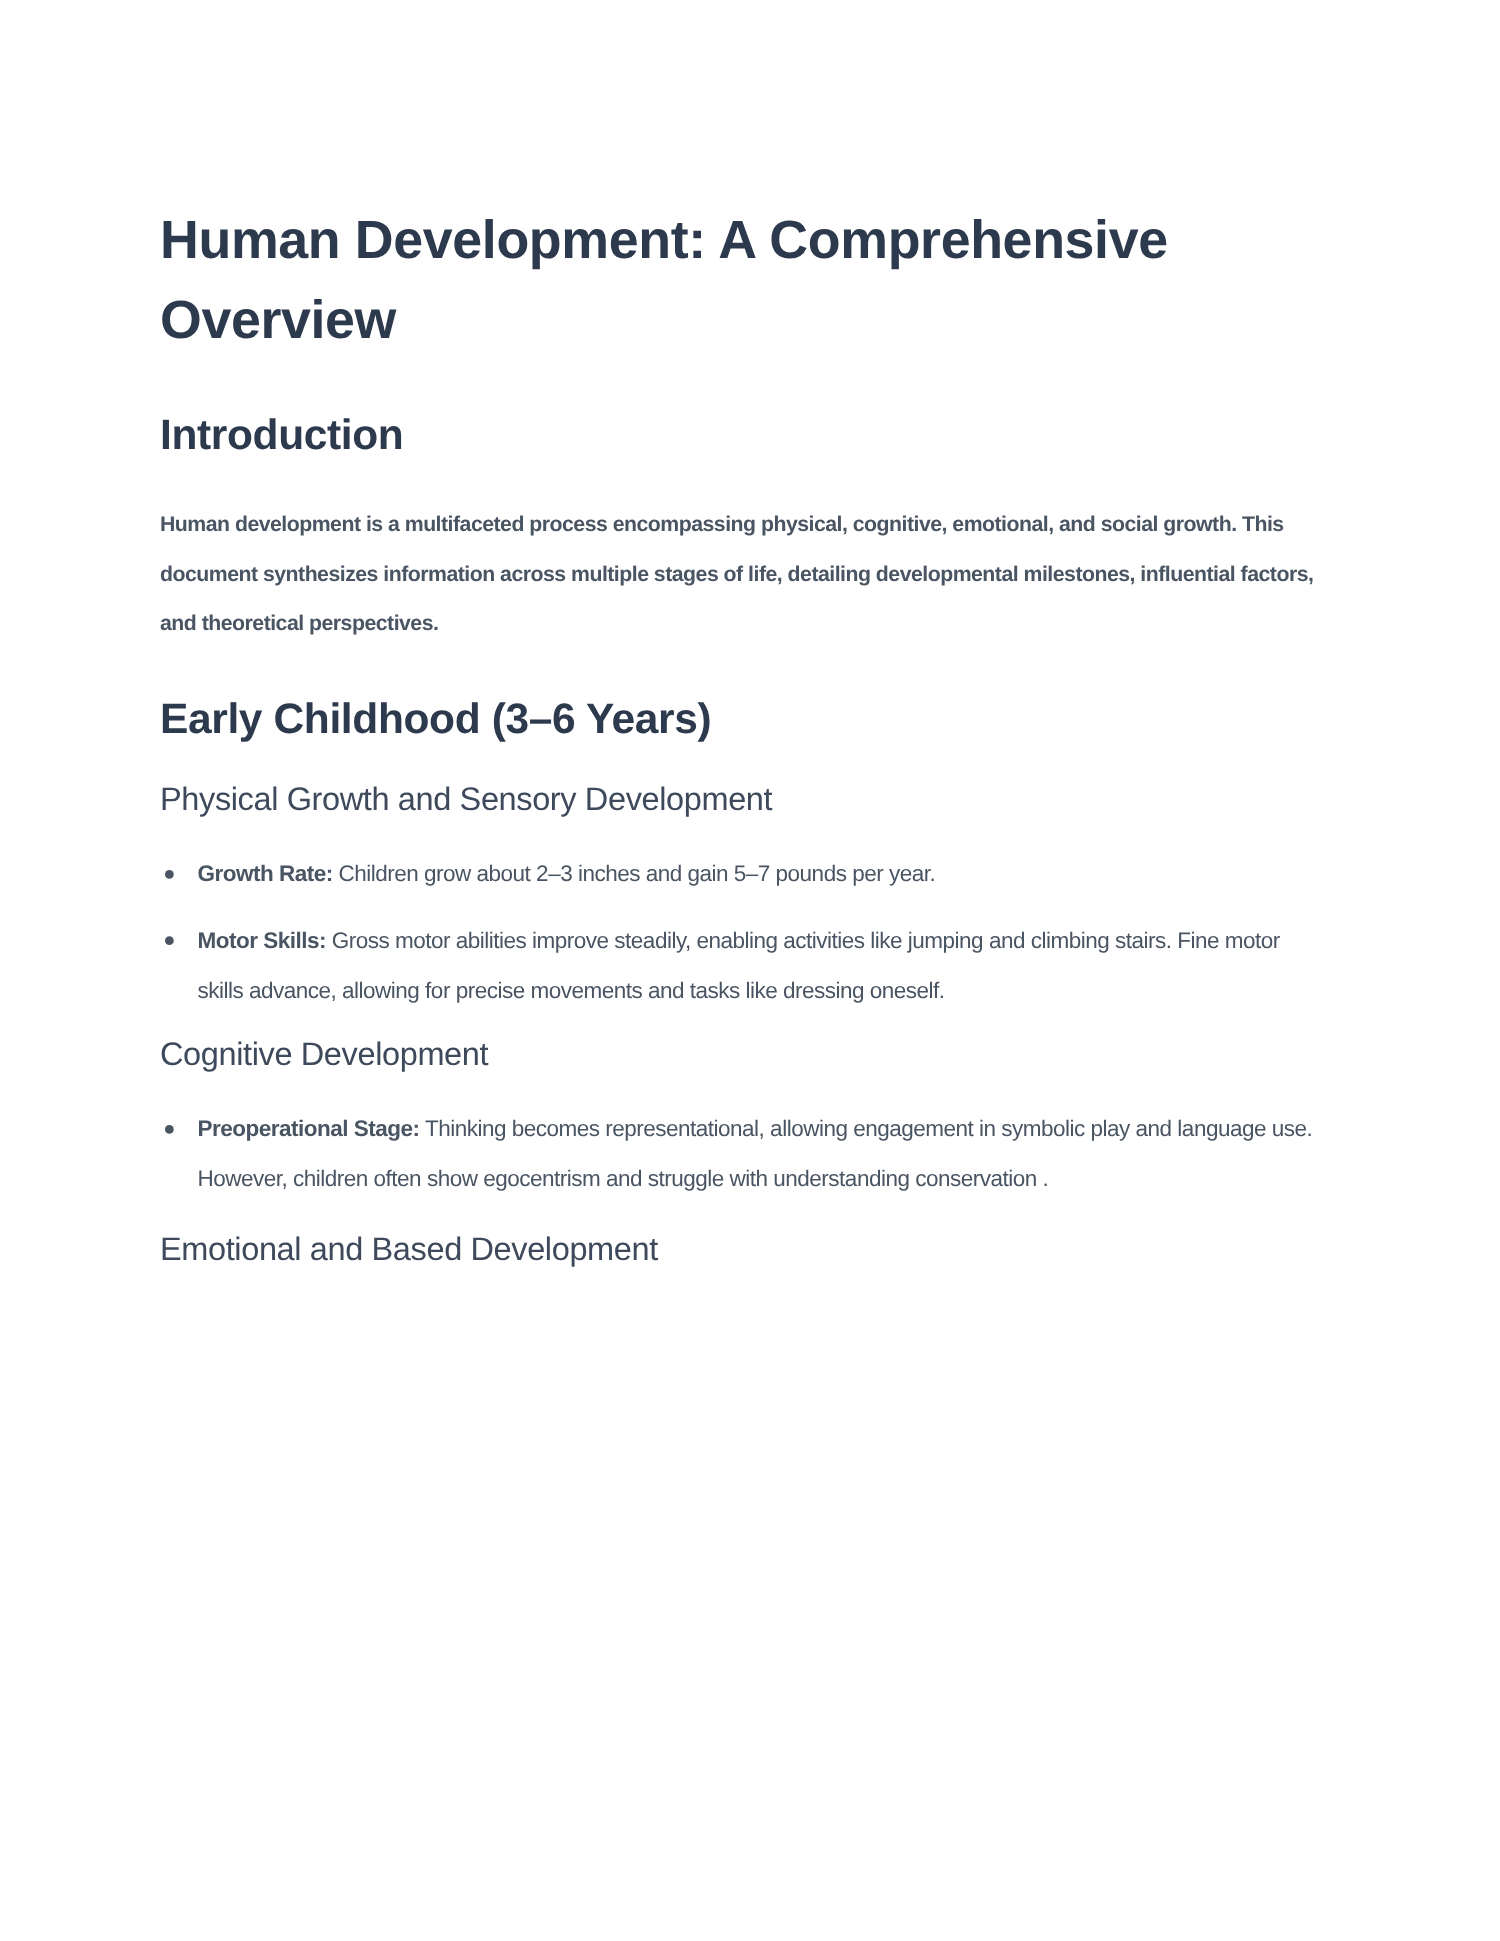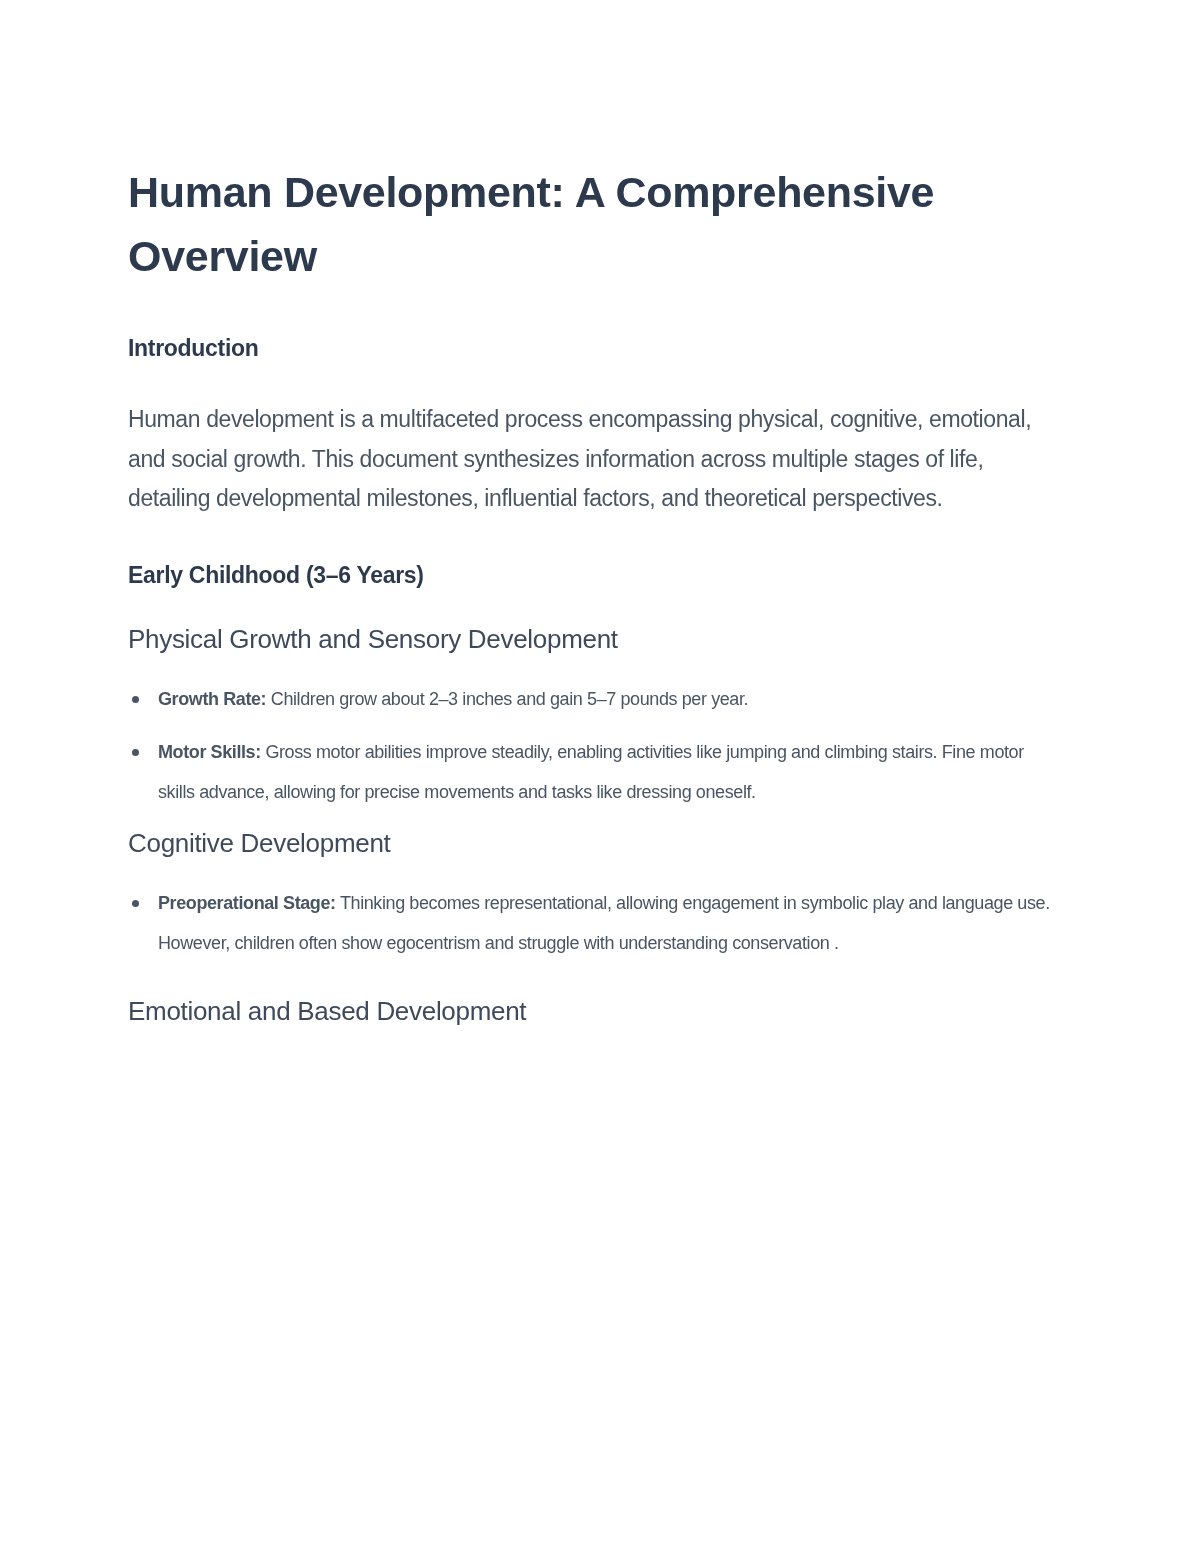"Introduction" h2 { font-size: 23px -> 34px }
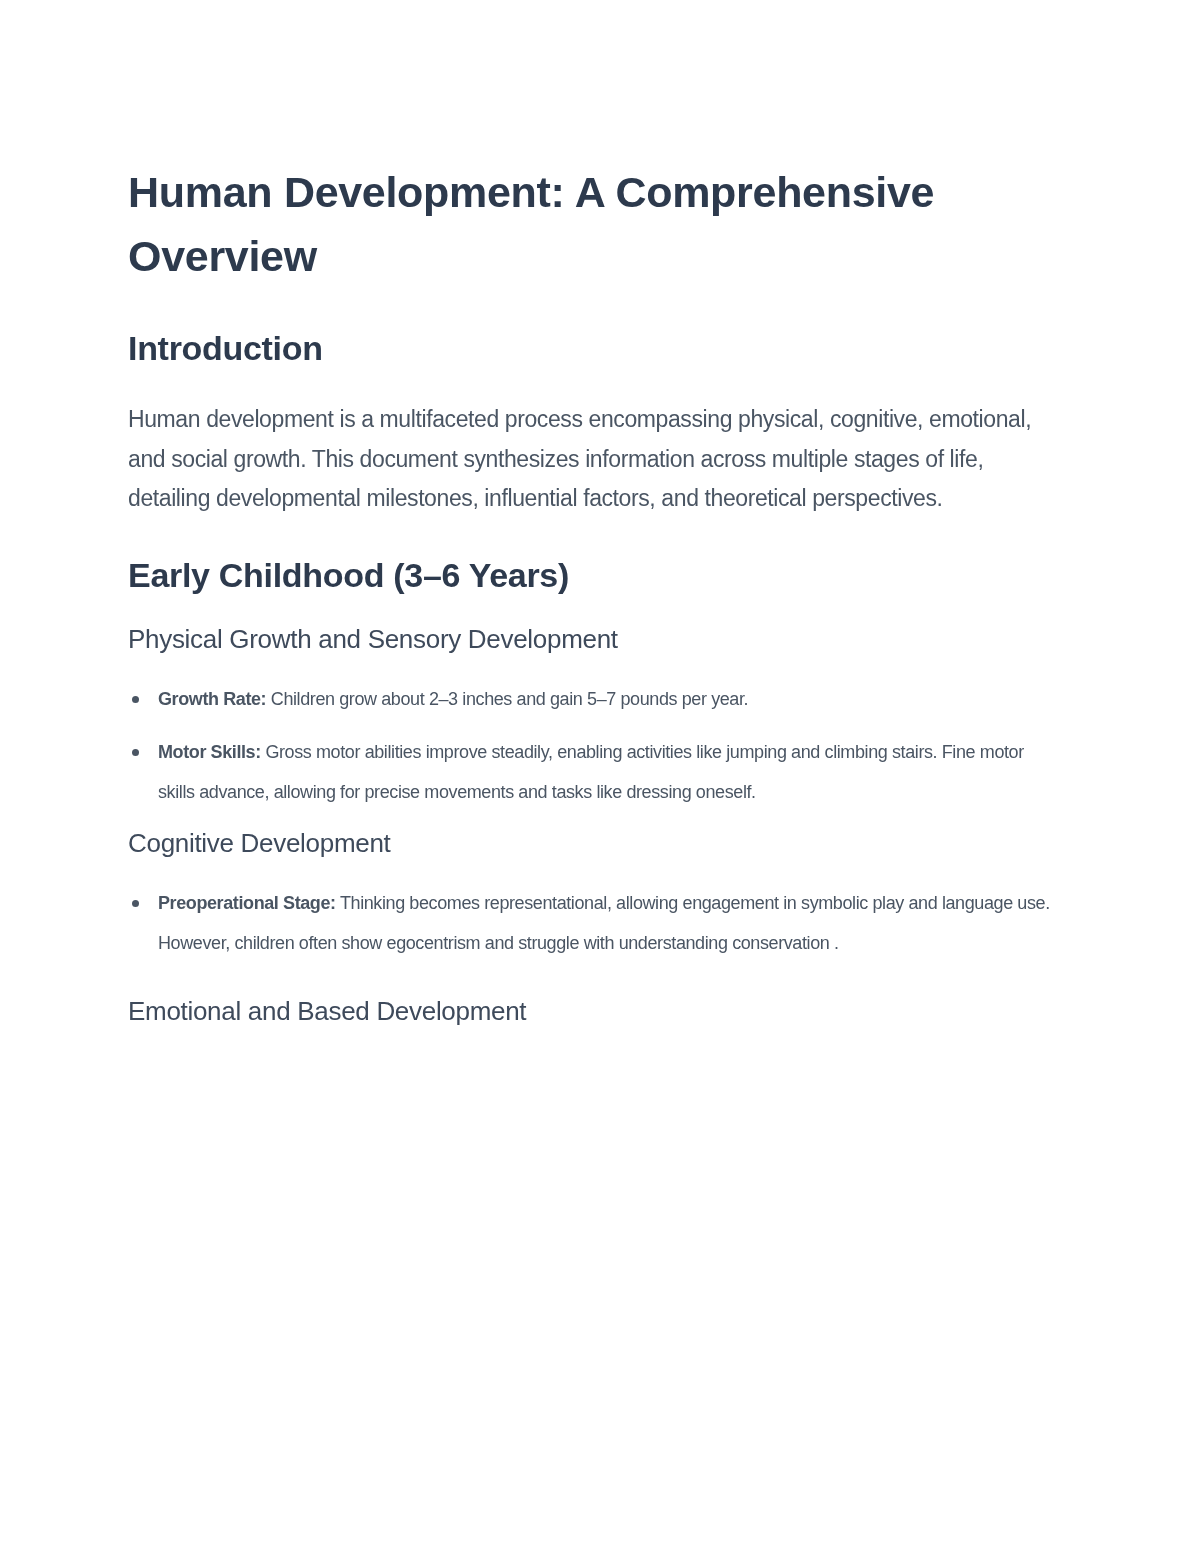"Human development is a multifaceted" p { font-size: 23px -> 17px; font-weight: none -> bold }
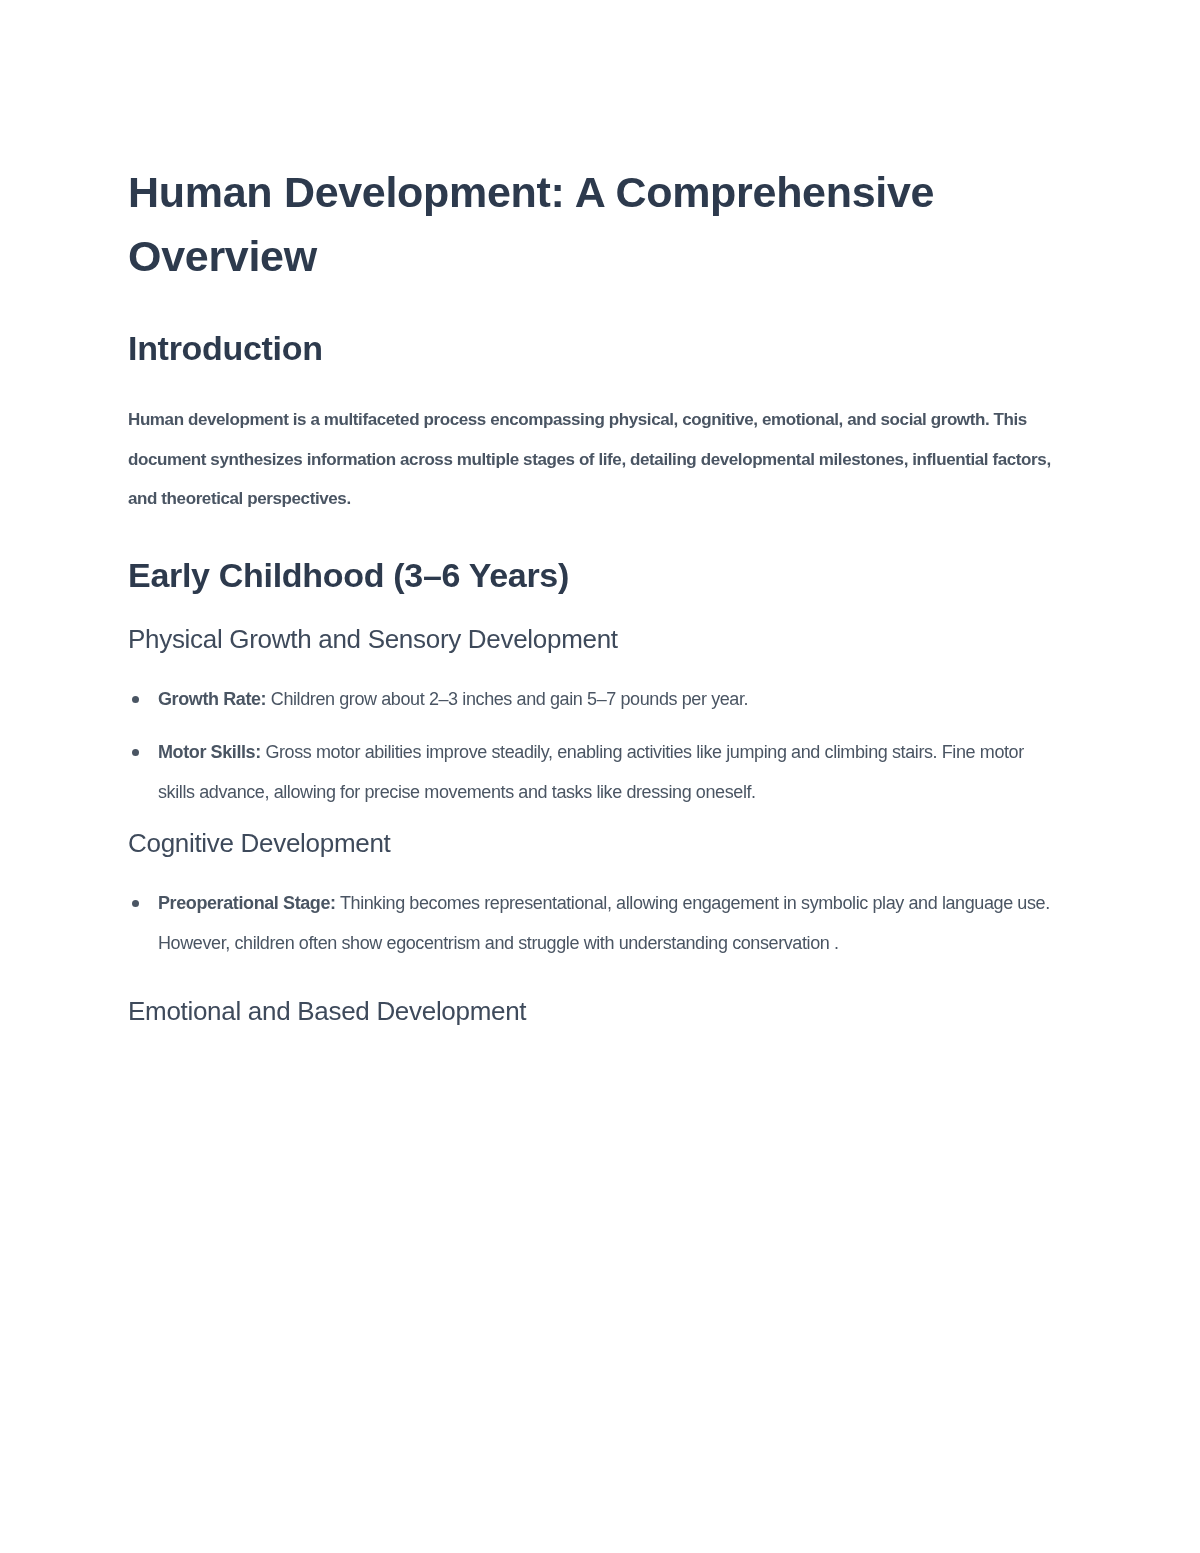"Preoperational Stage: Thinking becomes" .cog-list li { margin-bottom: 30px -> 18px }
